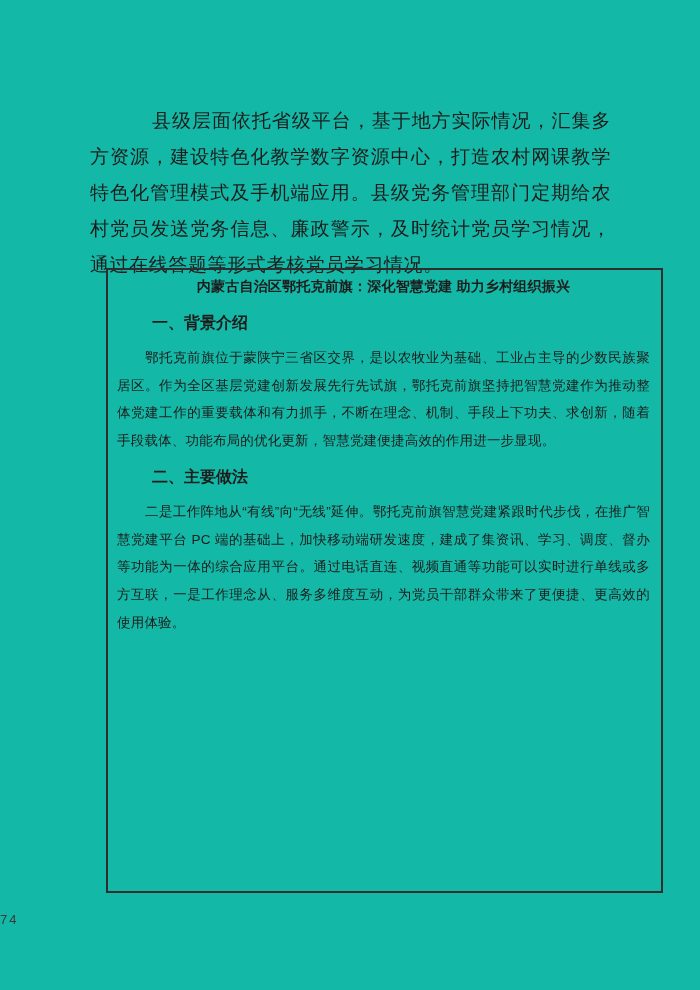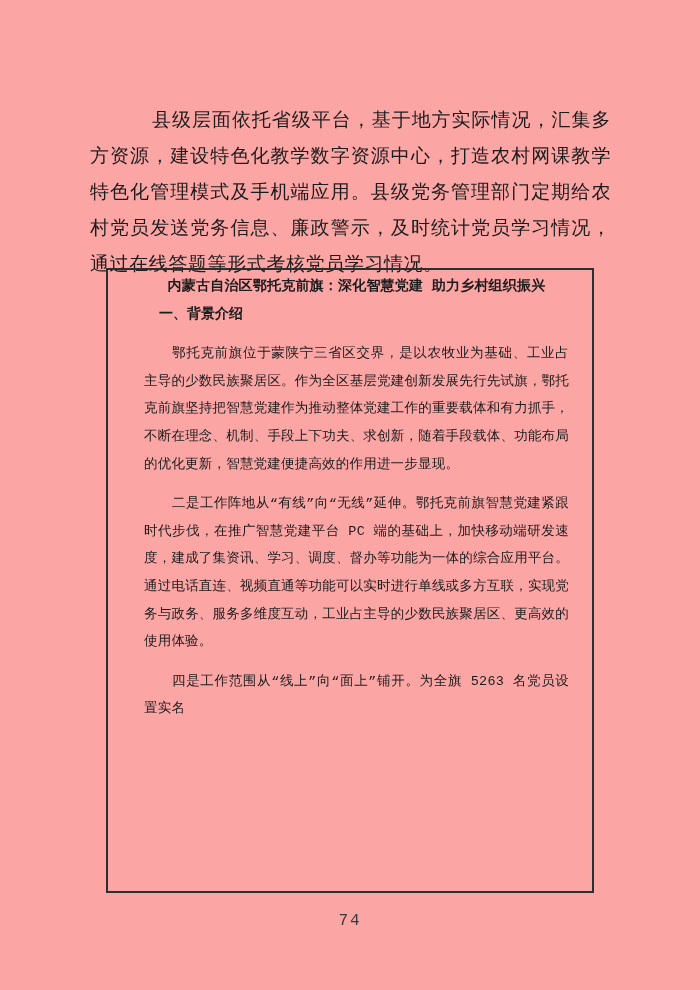"县级层面依托省级平台，基于地方实际情况，汇集多方资源，建设特色化教学数字资源中心" .page { background: #fca5a5 -> #14b8a6; font-family: Liberation Mono, monospace -> Liberation Sans, sans-serif }
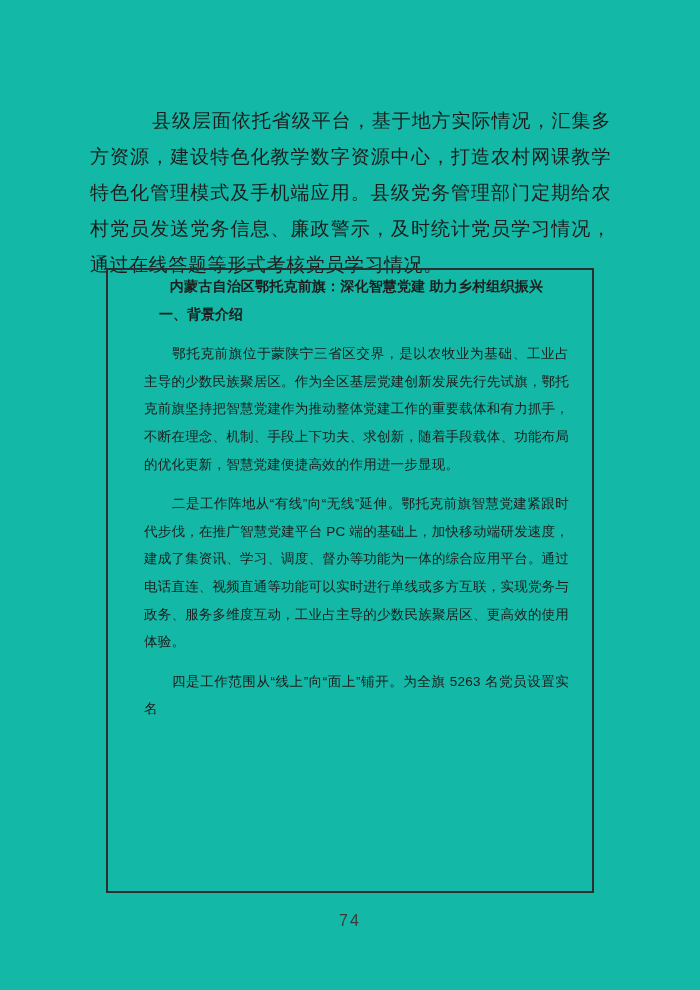"内蒙古自治区鄂托克前旗：深化智慧党建 助力乡村组织振兴" .case-box { padding: 3px 11px 6px 24px -> 3px 11px 6px 9px; width: 488px -> 557px }
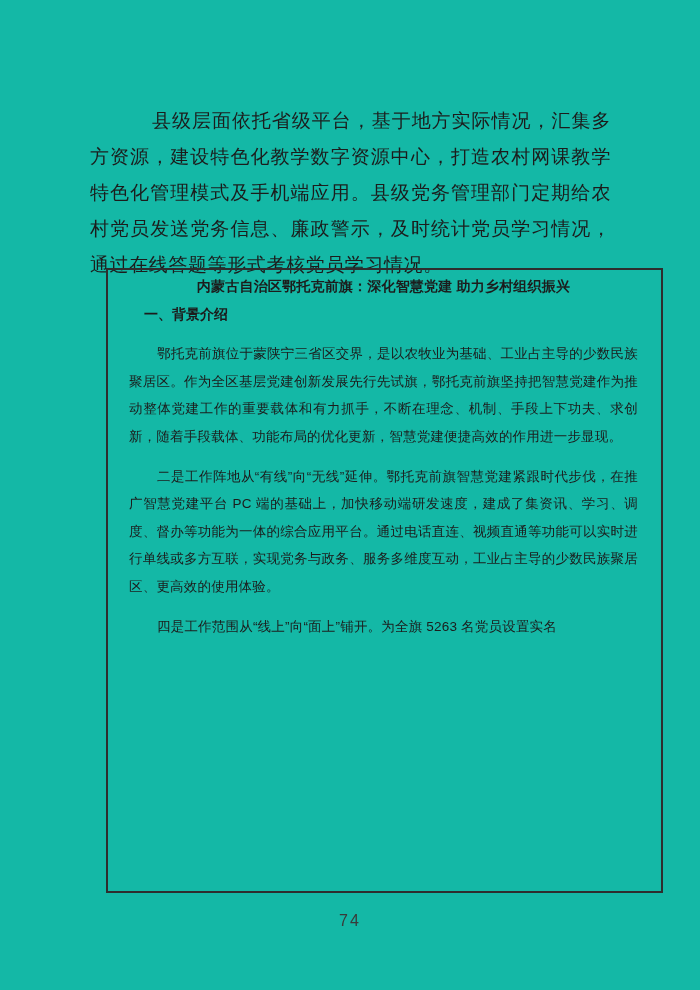"一、背景介绍" .box-heading { font-size: 14px -> 16px; margin: 0 -> 8px }
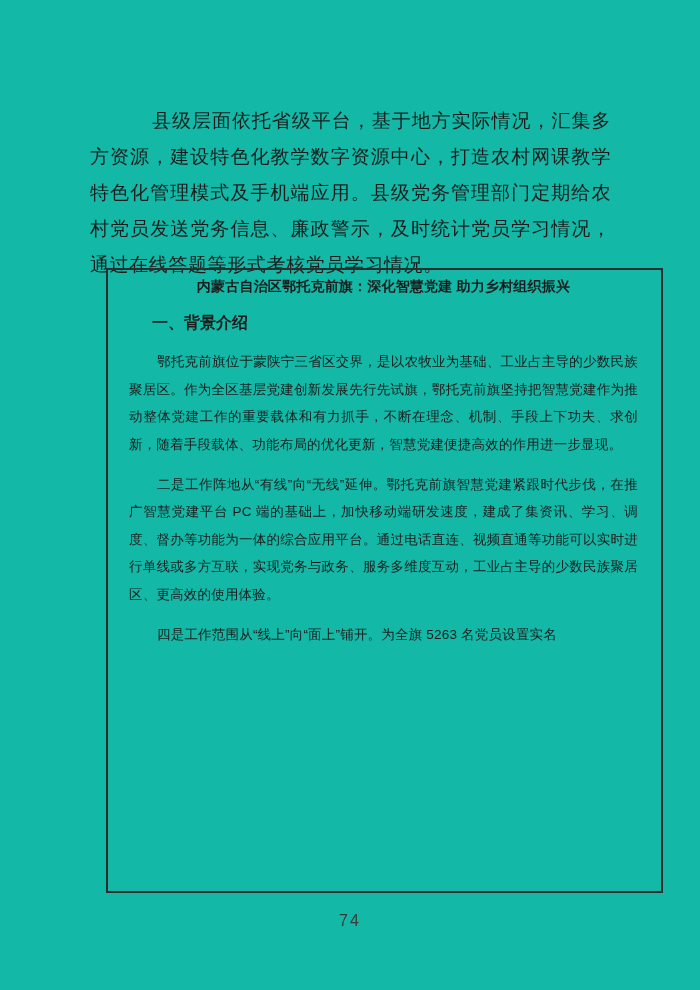"鄂托克前旗位于蒙陕宁三省区交界，是以农牧业为基础、工业占主导的少数民族聚居区。作" .box-para { margin: 12px -> 0 }
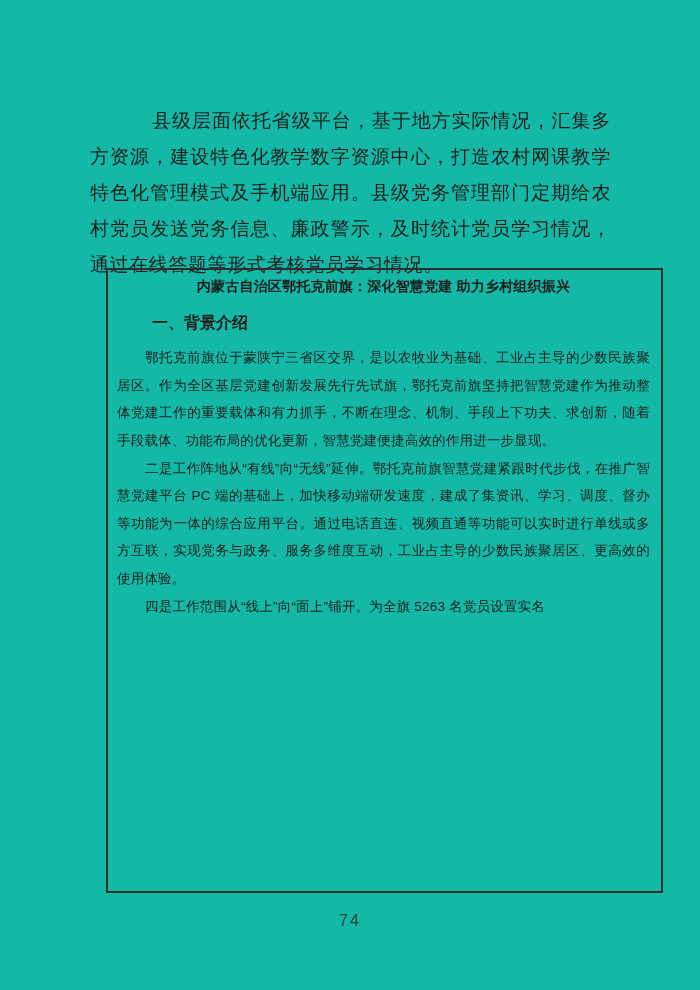"二、主要做法" p.box-heading { html: none -> <p>二、主要做法</p> }
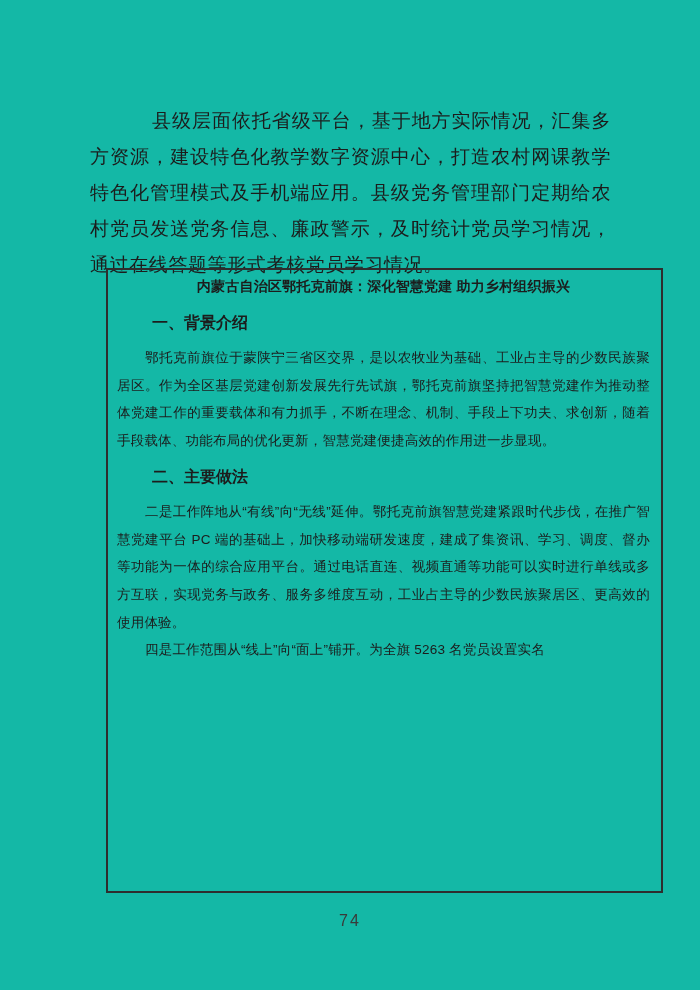"二是工作阵地从“有线”向“无线”延伸。鄂托克前旗智慧党建紧跟时代步伐，在推广智慧" p.box-para { text: 实现党务与政务、服务多维度互动，工业占主导的少数民族聚居区 -> 一是工作理念从、服务多维度互动，为党员干部群众带来了更便捷 }
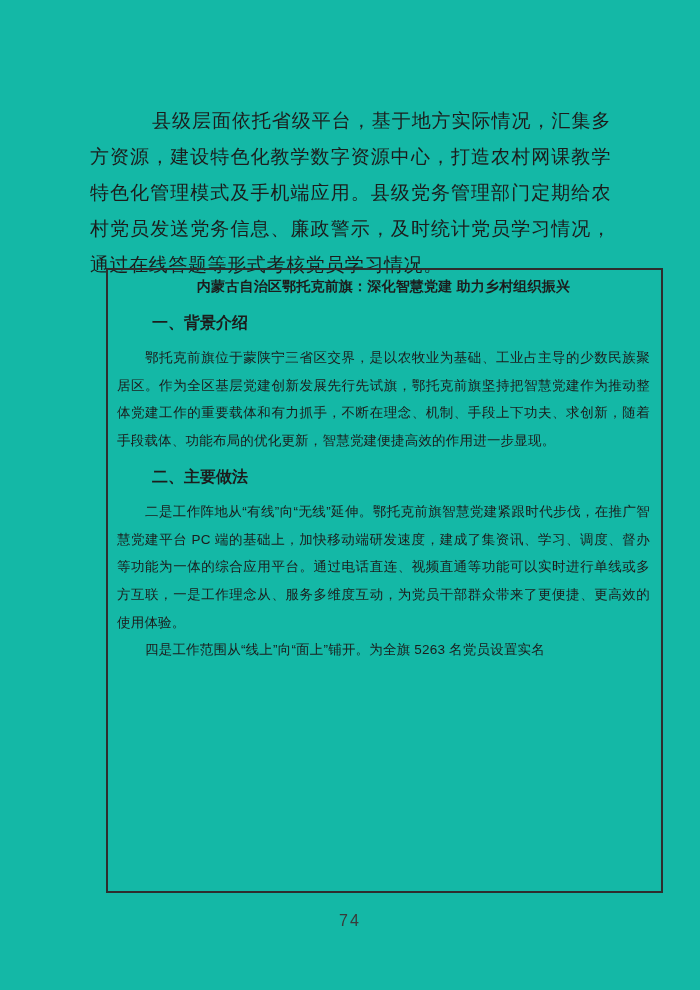"四是工作范围从“线上”向“面上”铺开。为全旗 5263 名党员设置实名" p.box-para { html: <p>四是工作范围从“线上”向“面上”铺开。为全旗 5263 名党员设置实名</p> -> none }
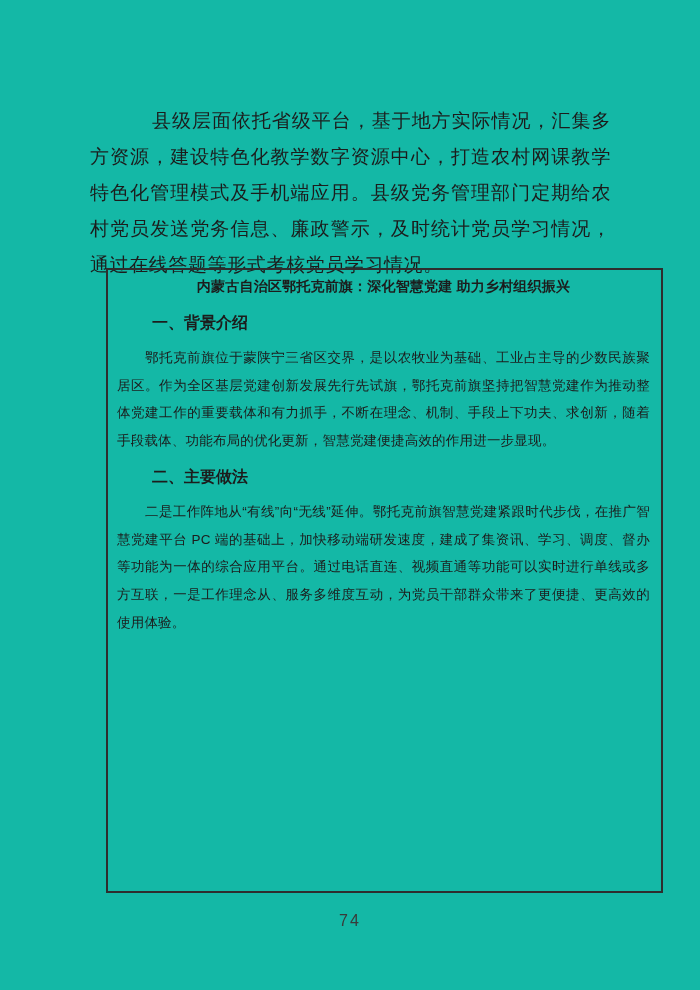"74" .page-number { font-size: 16px -> 13px; text-align: center -> left }
